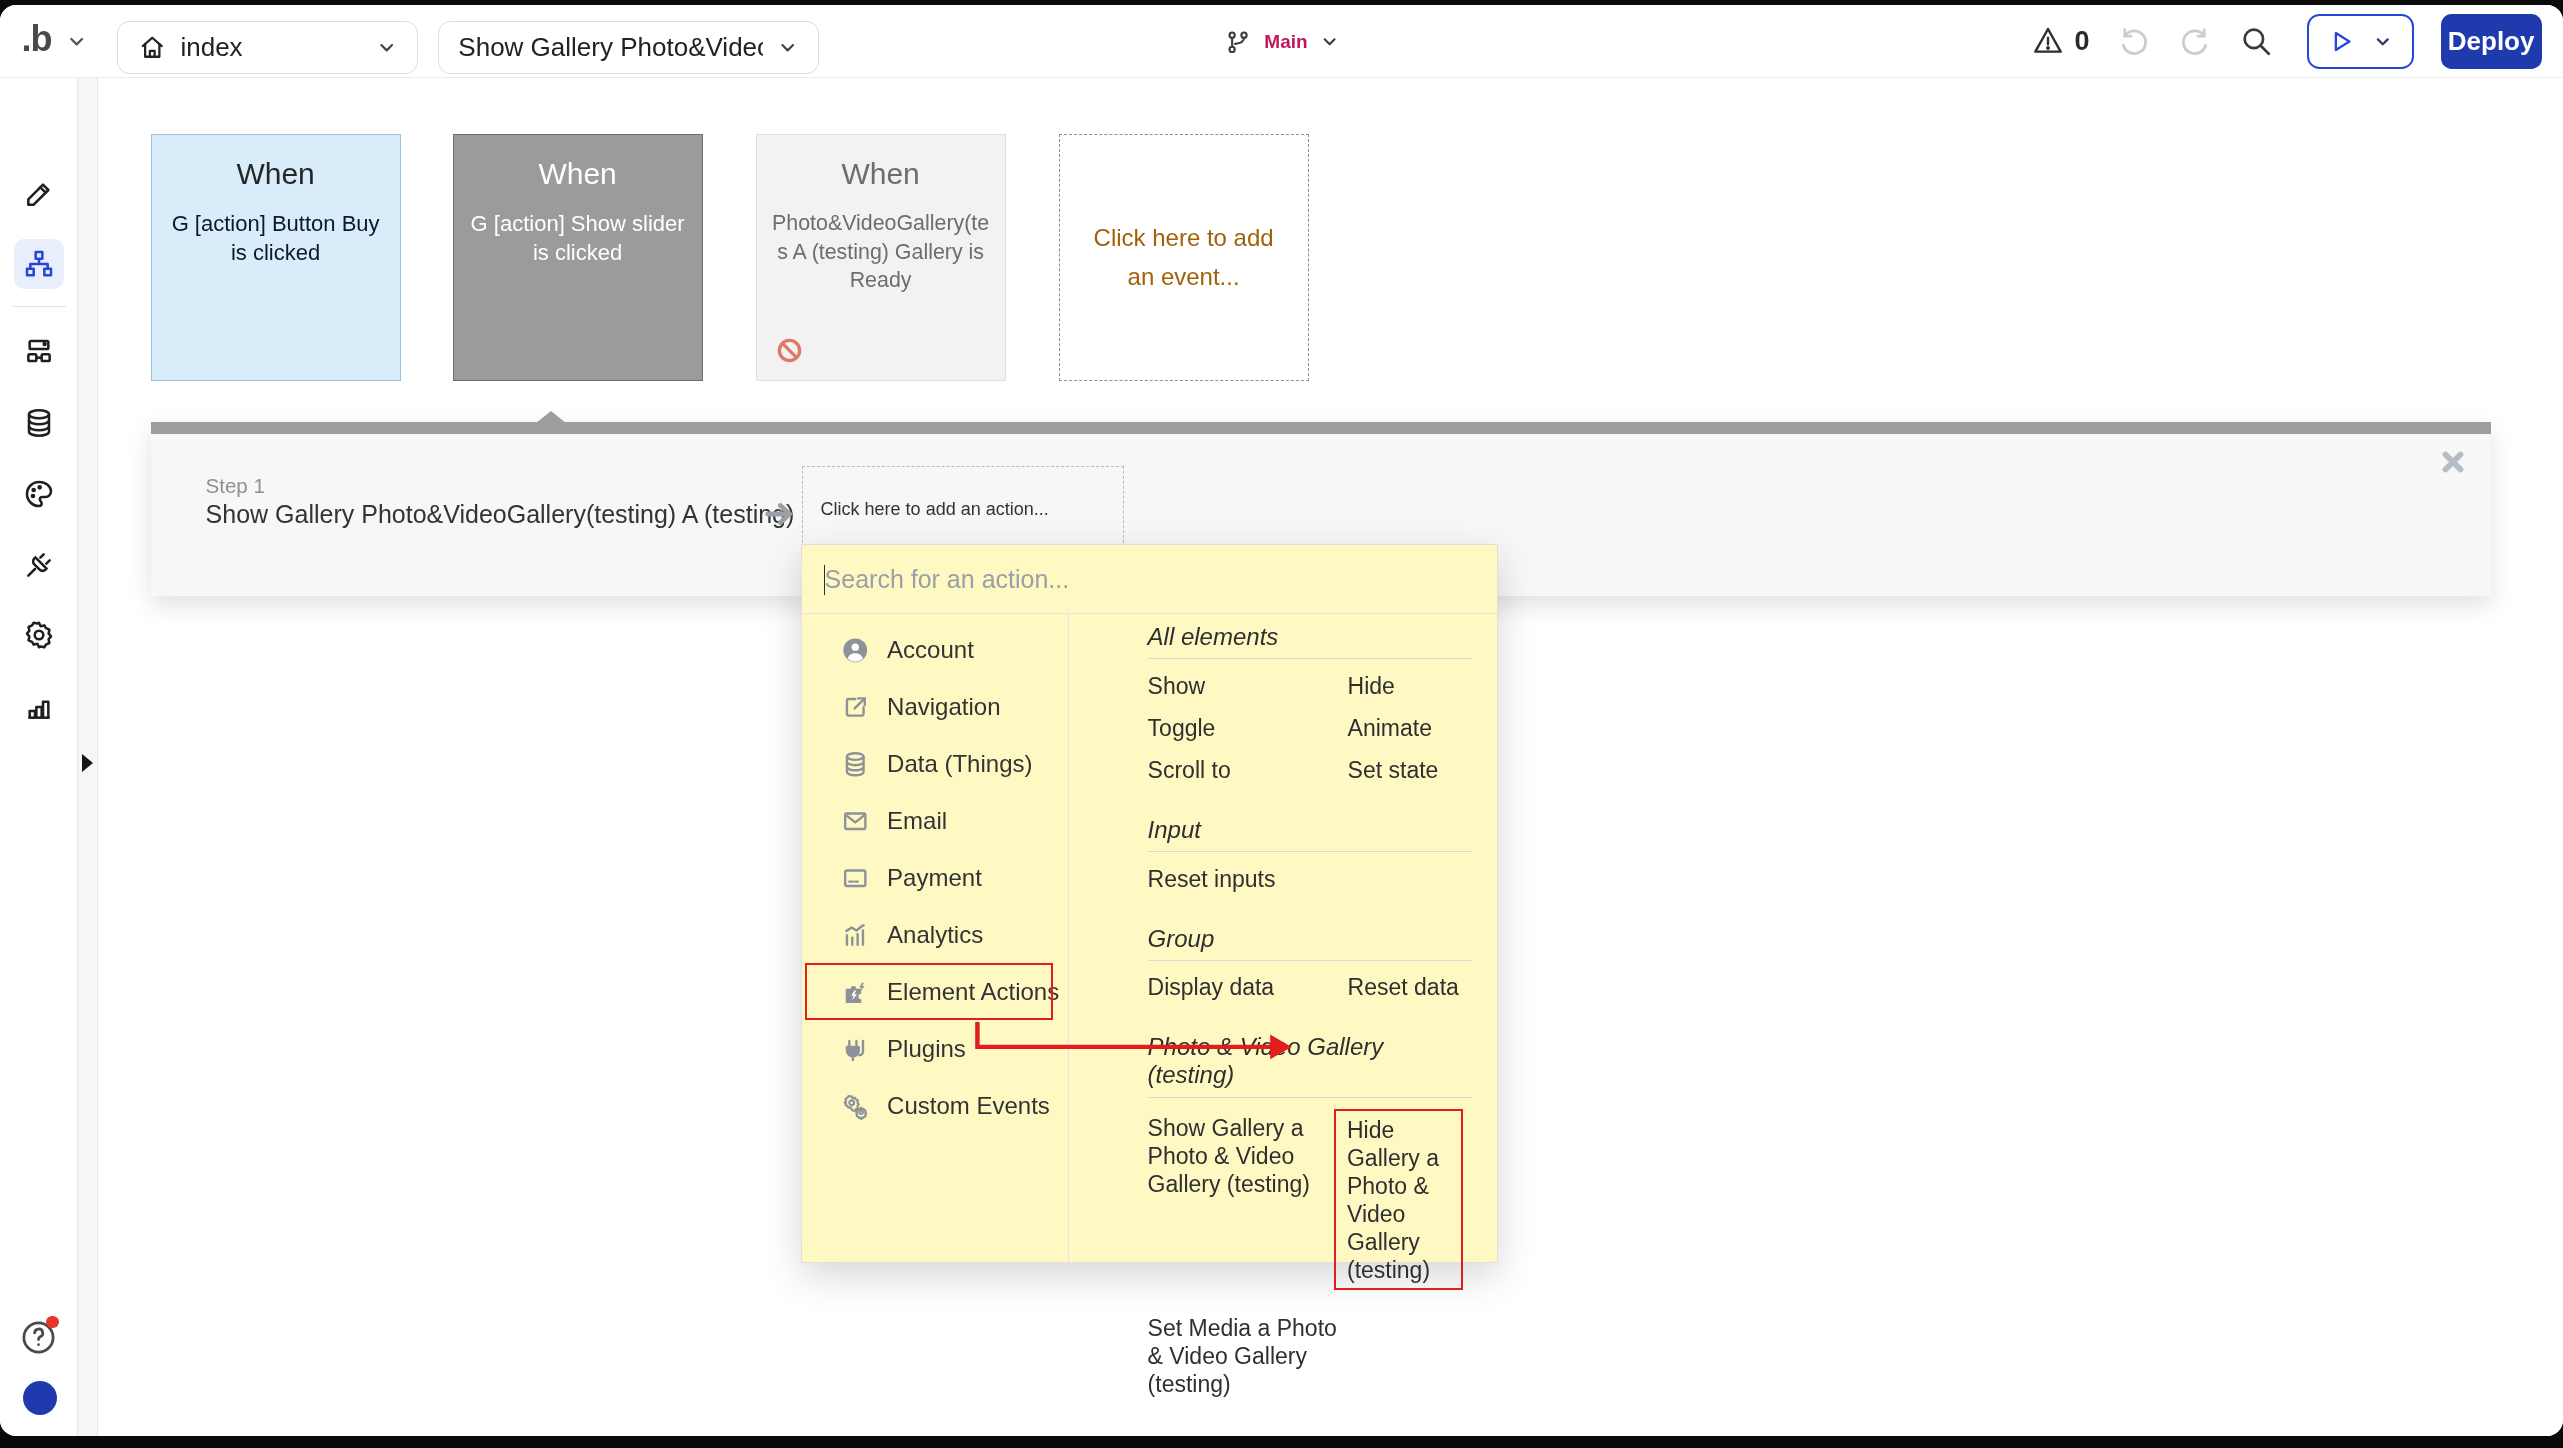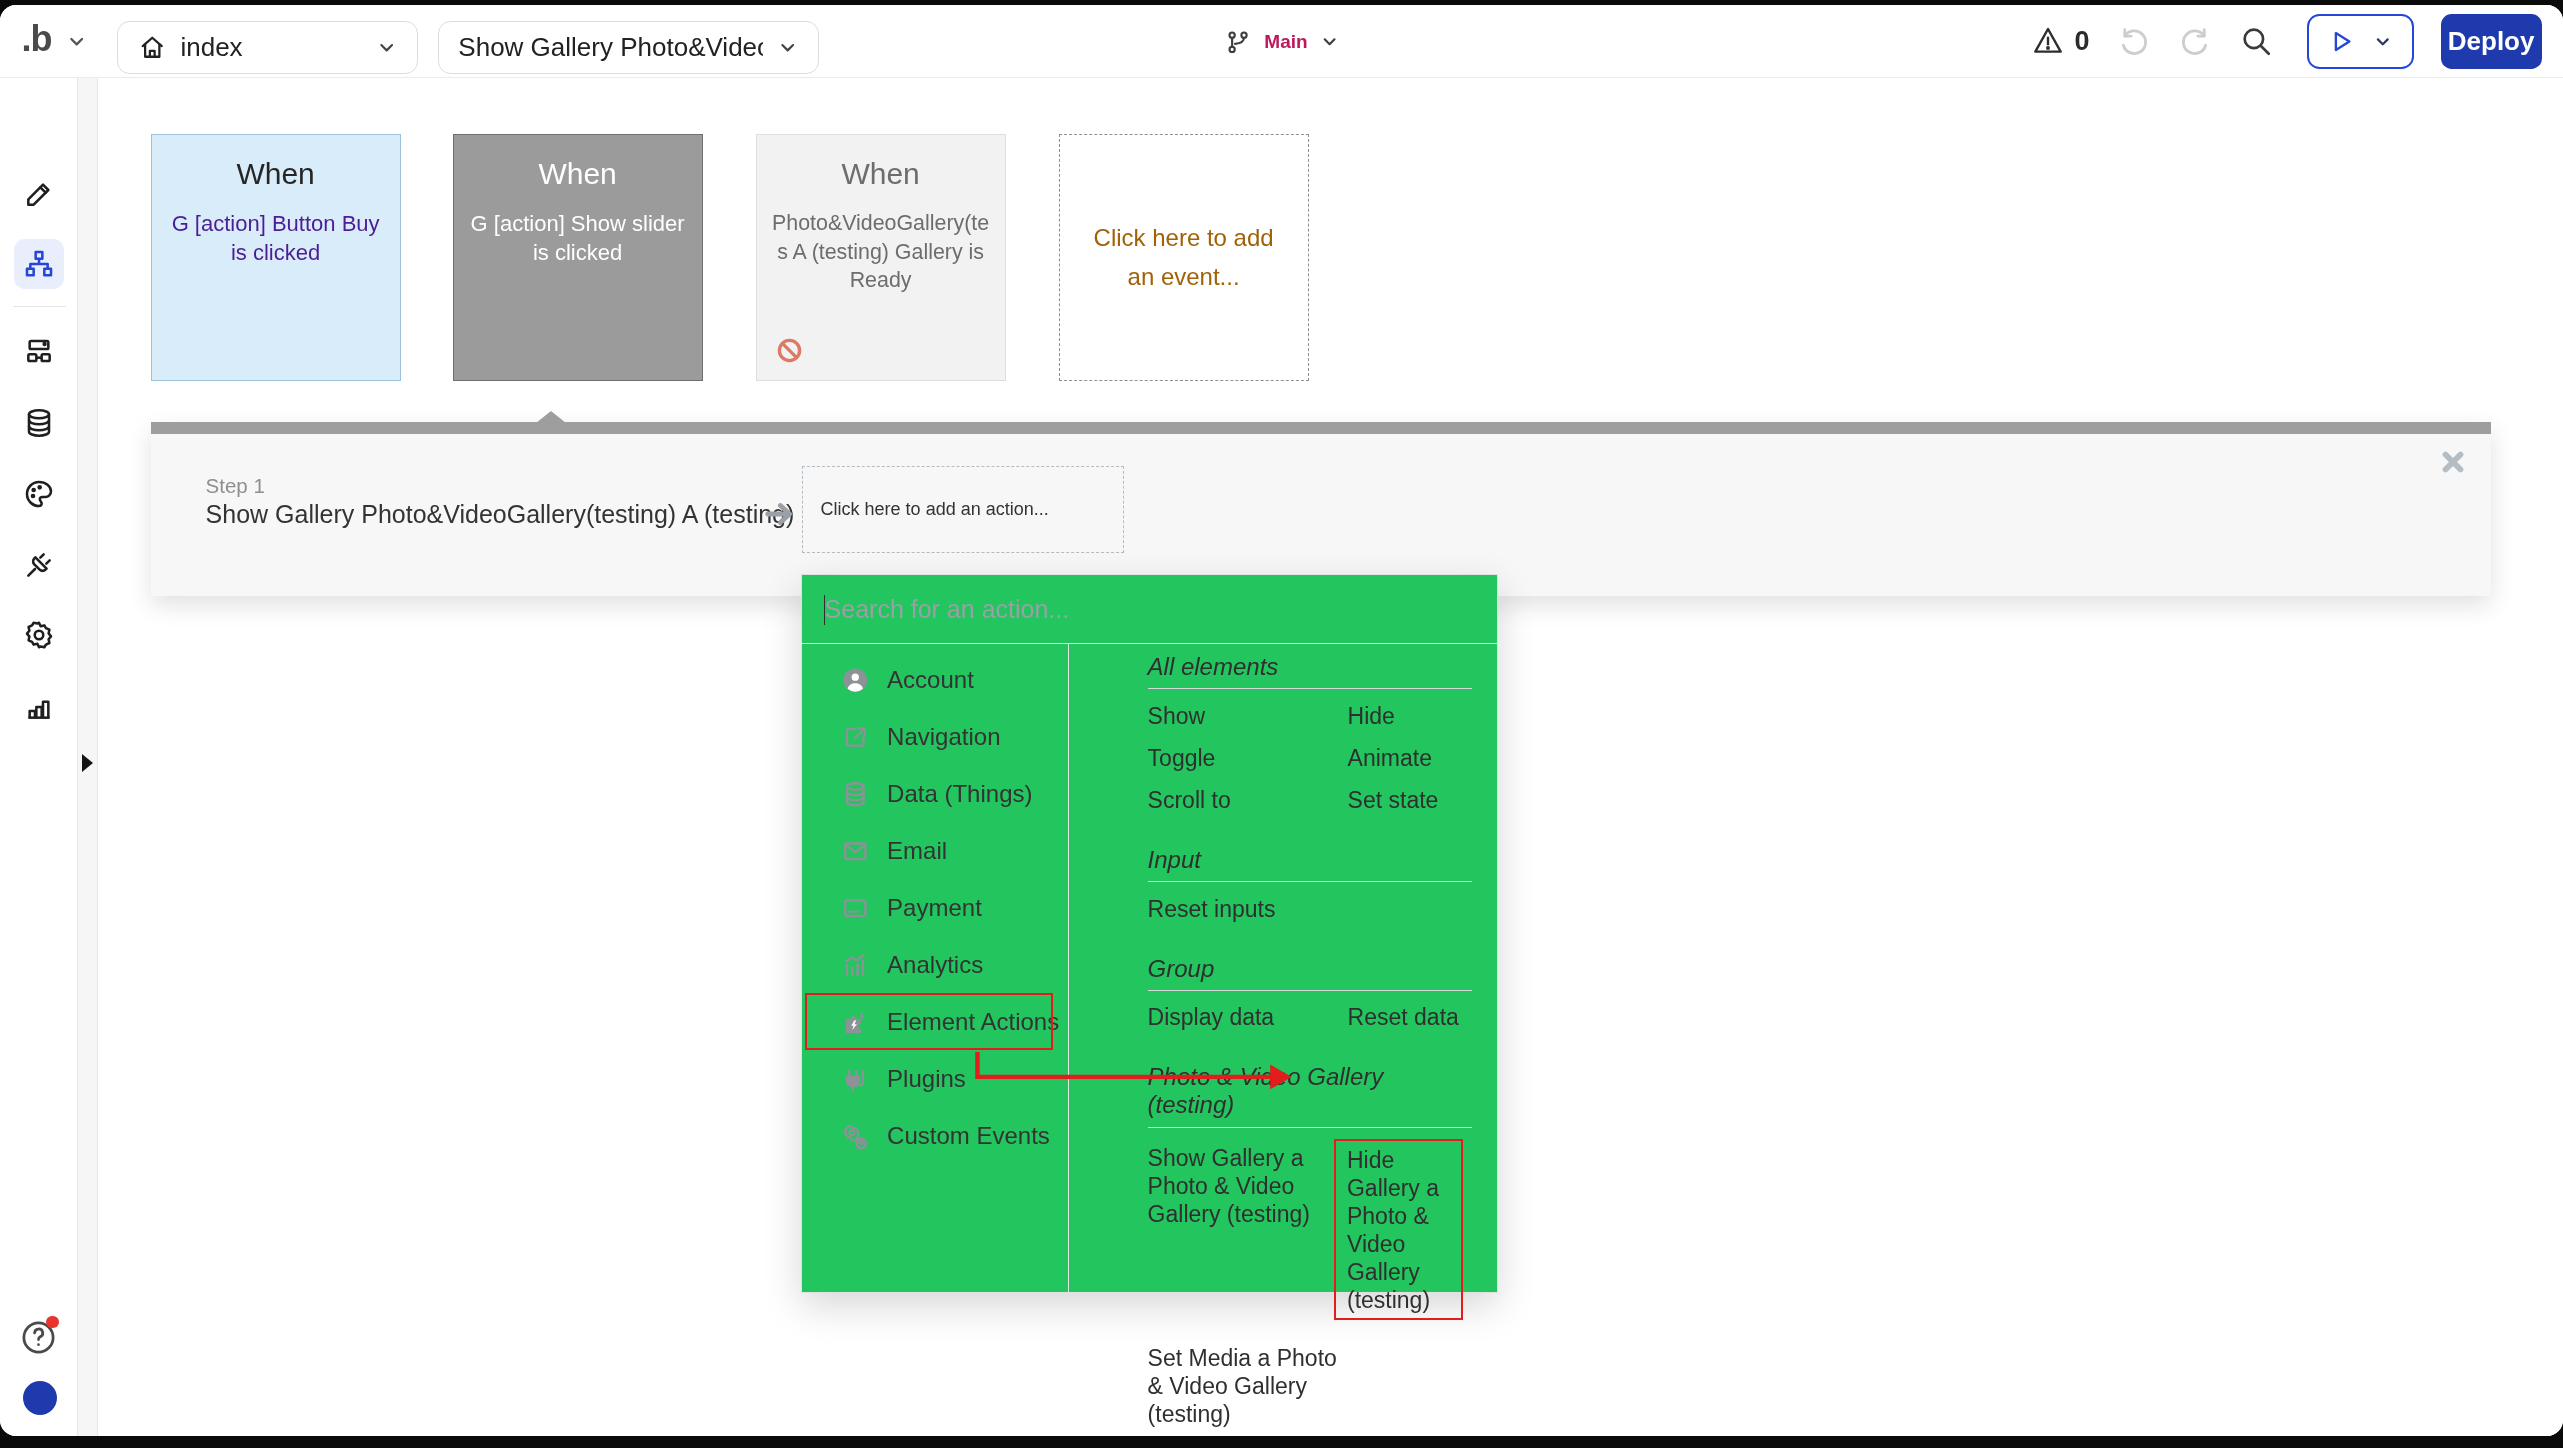"G [action] Button Buy is" .event-card .sub { color: #4c1d95 -> #0f172a }
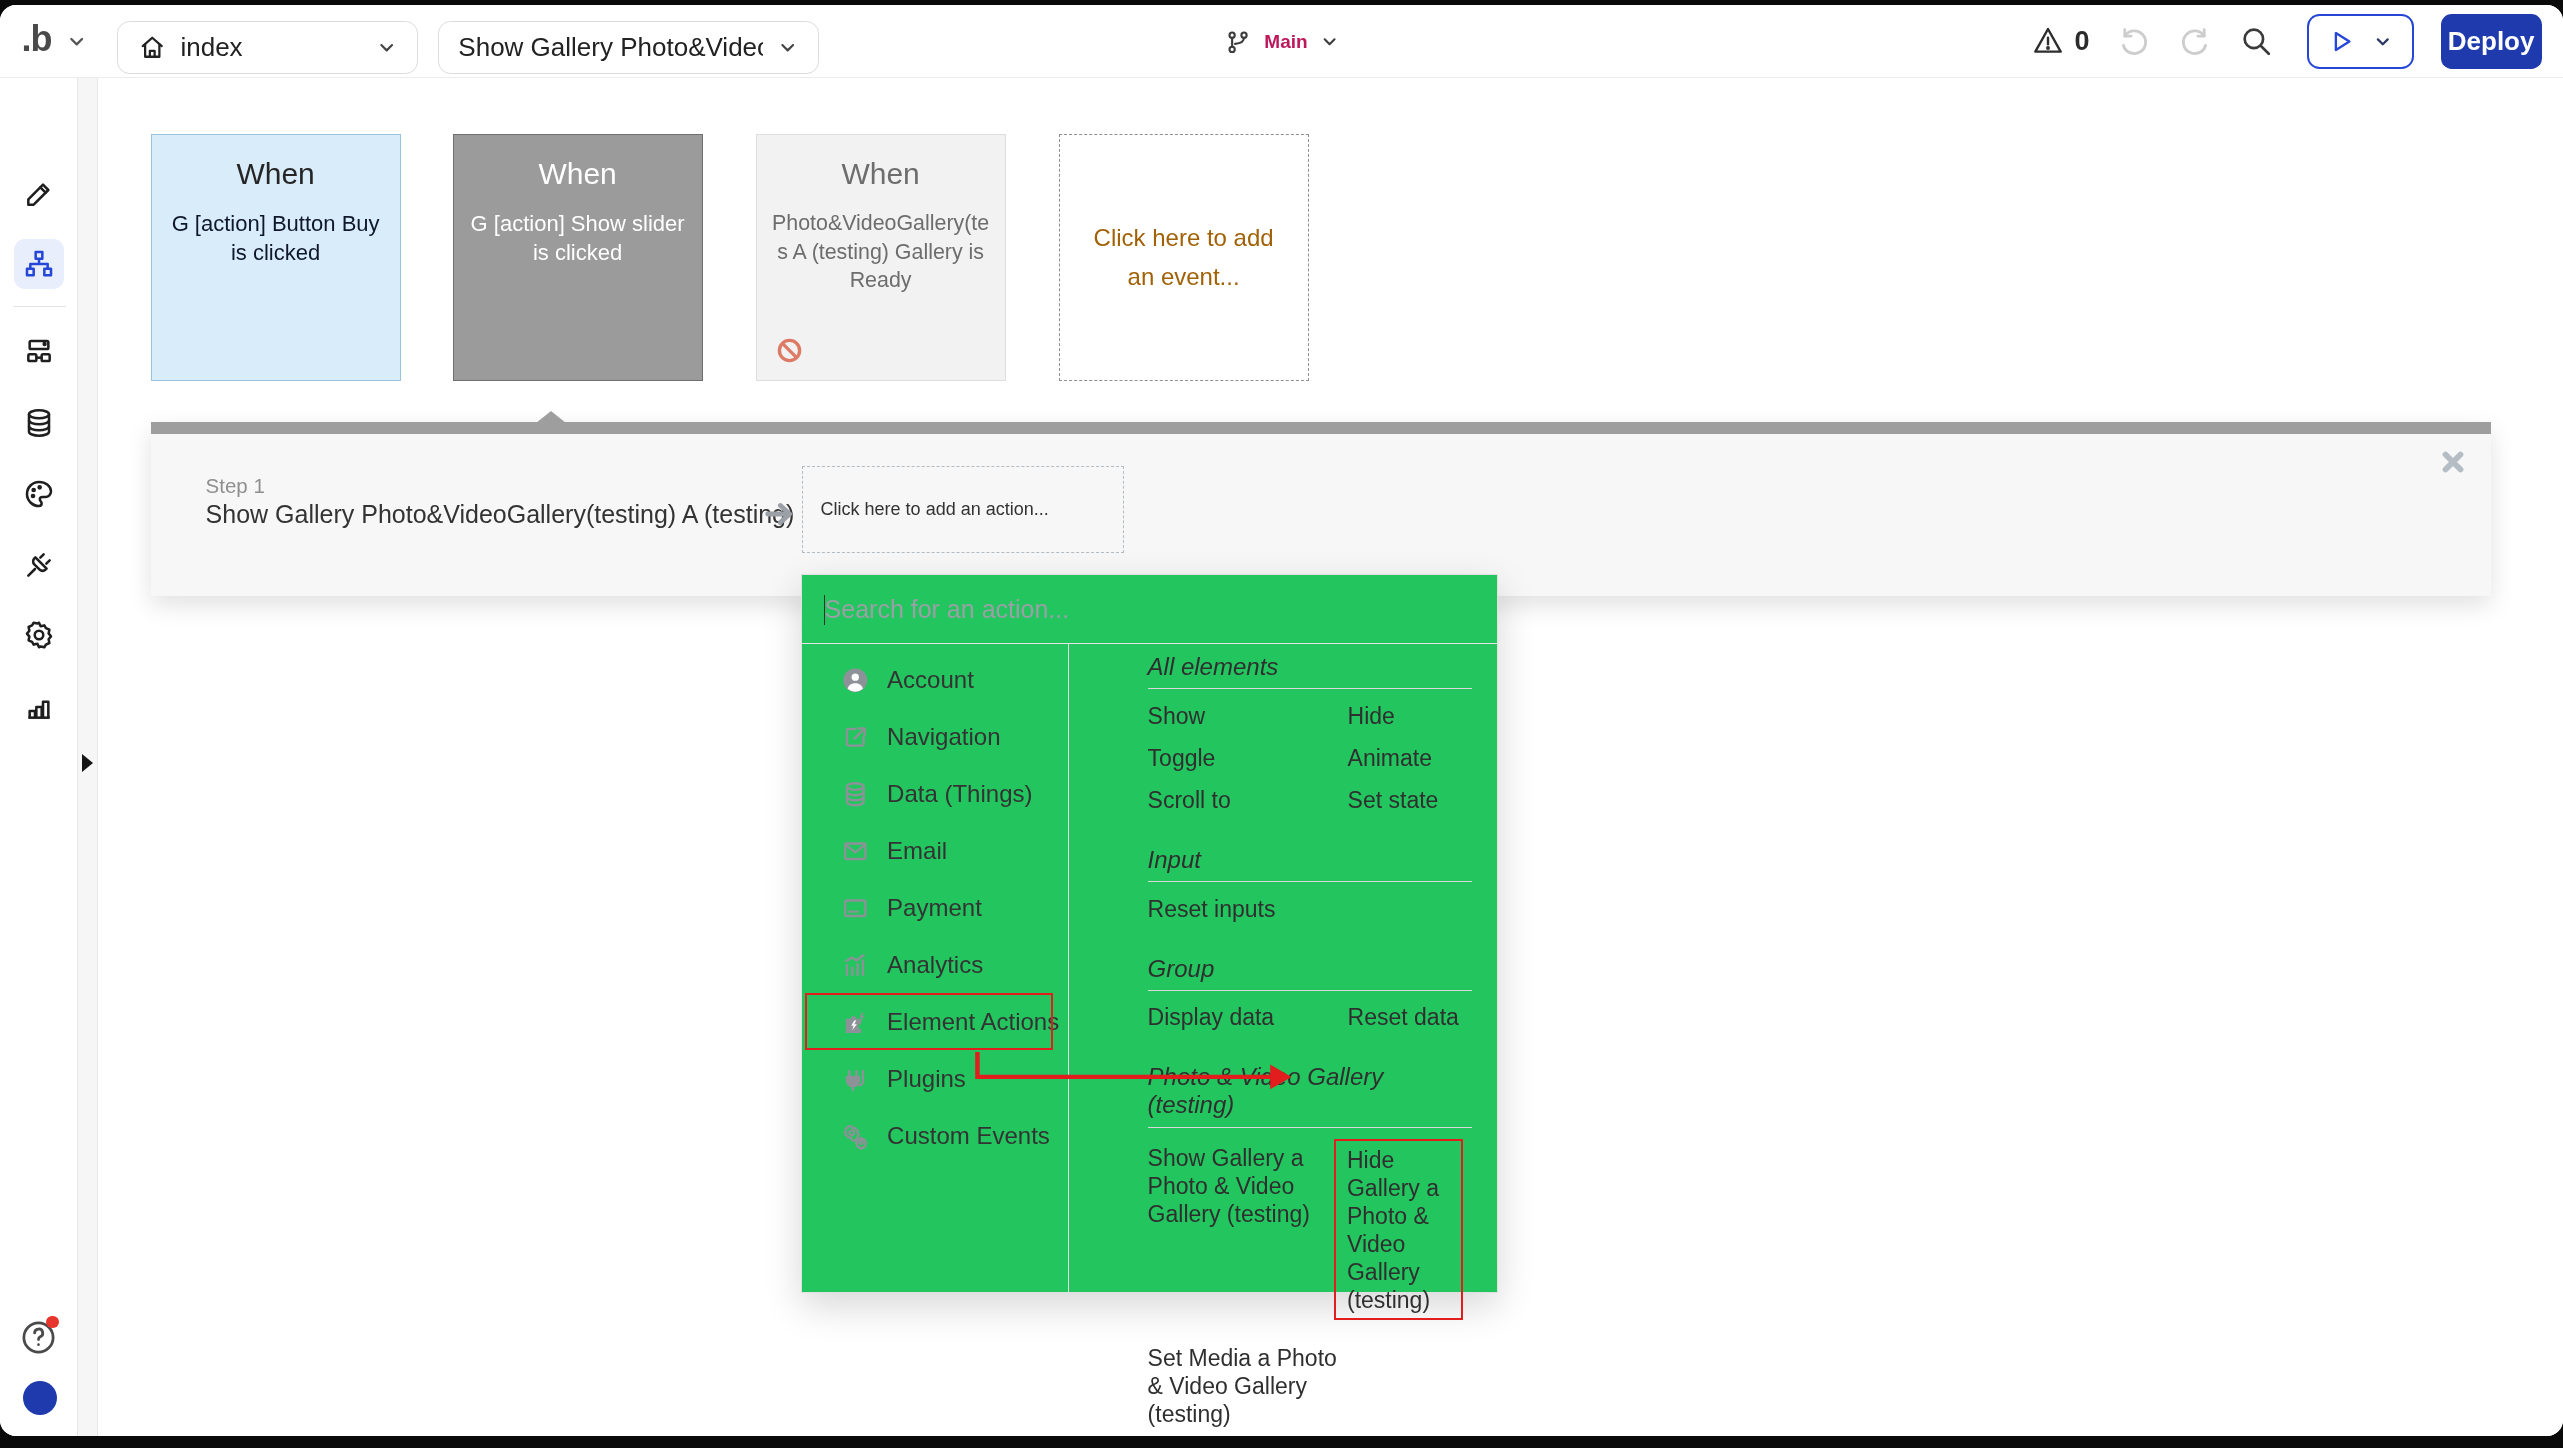"Search for an action..." .action-menu { background: #22c55e -> #fef9c3; top: 496px -> 466px }
